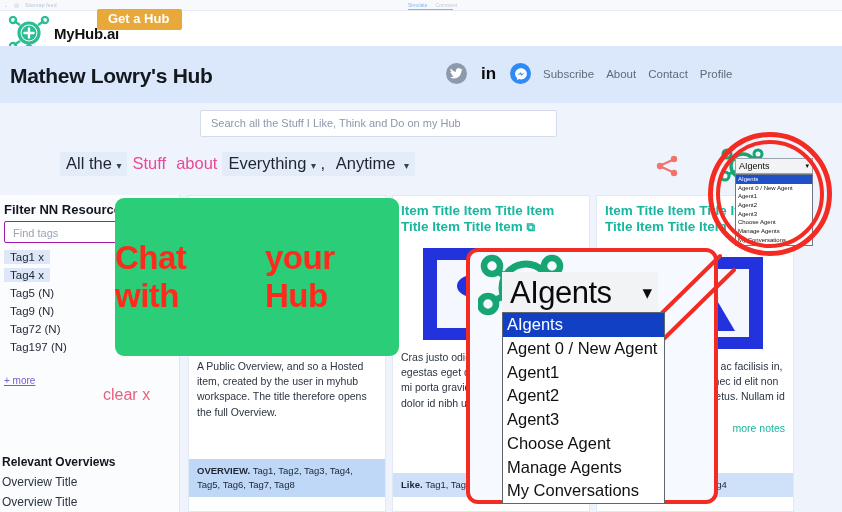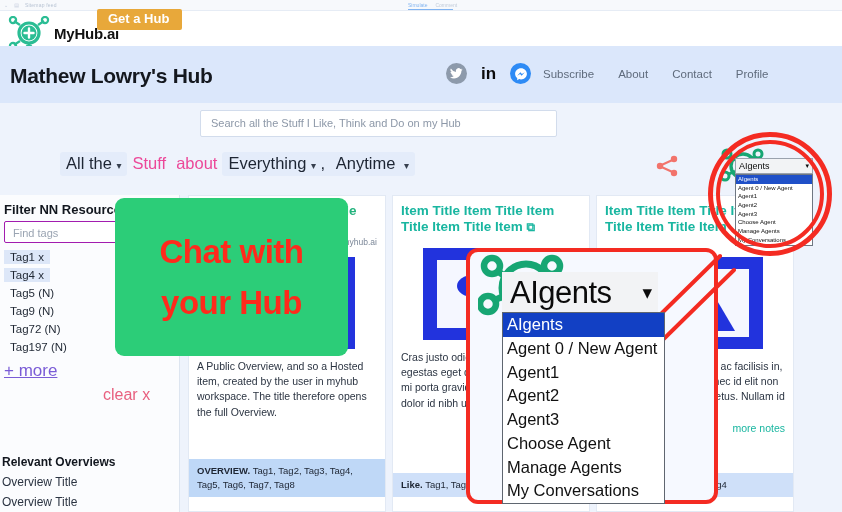"Subscribe" .nav-links { gap: 24px -> 12px }
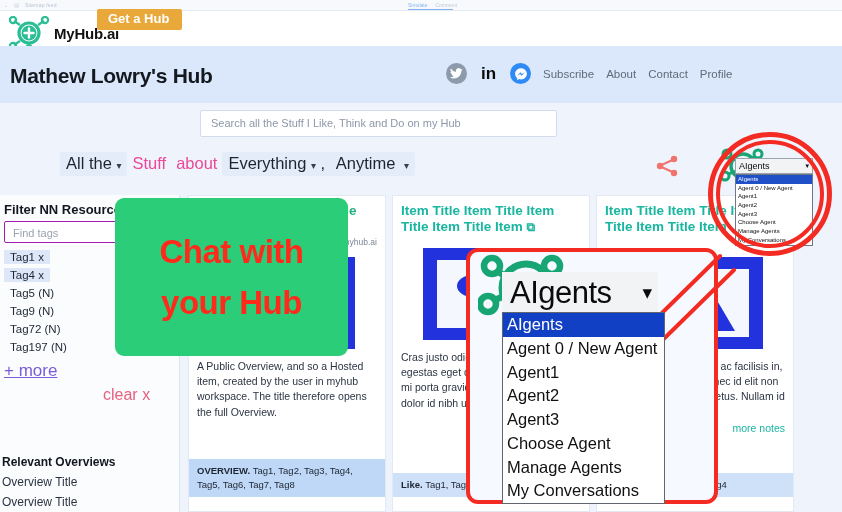"Chat with" .chat-overlay { flex-direction: column -> row; width: 233px -> 284px }
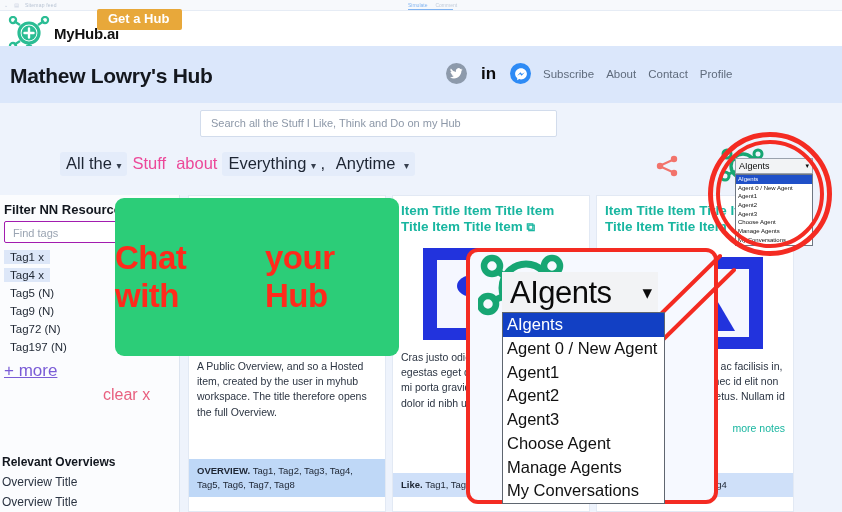"+ more" .sb-more { font-size: 17px -> 10px; margin-top: 3px -> 17px }
